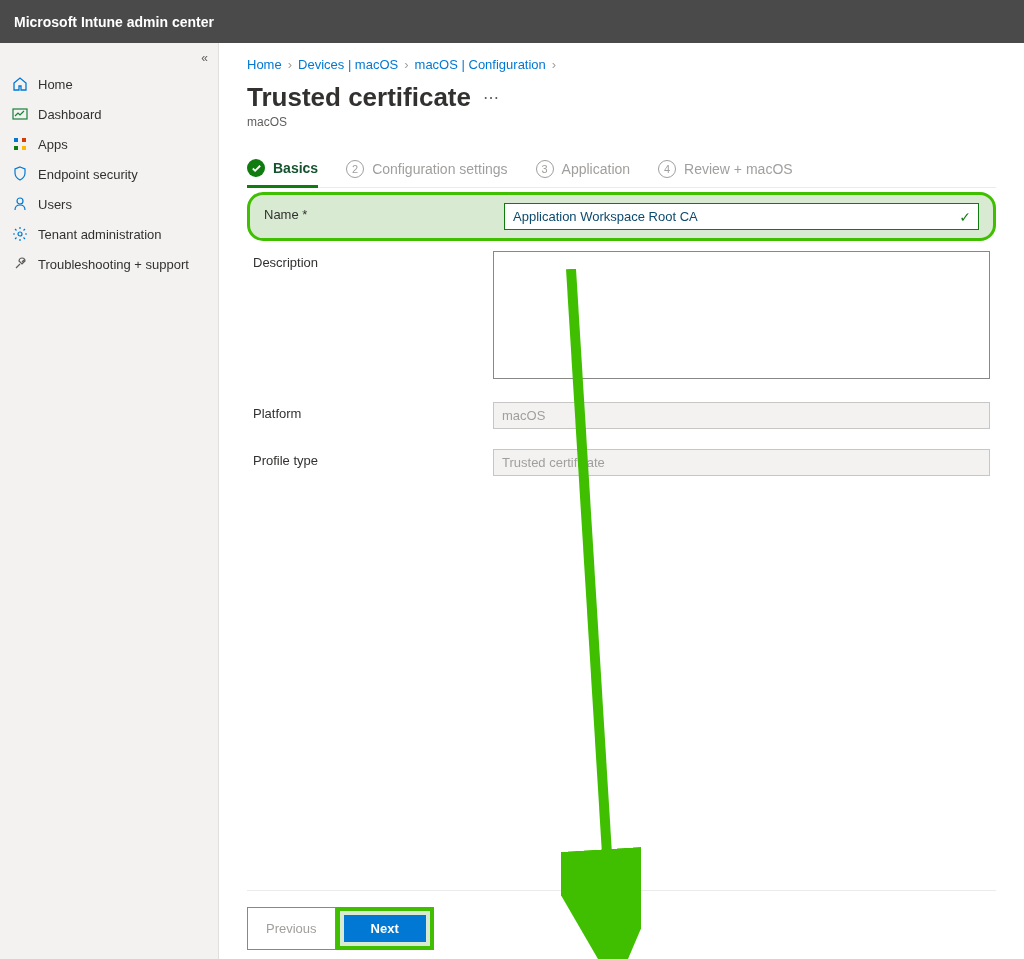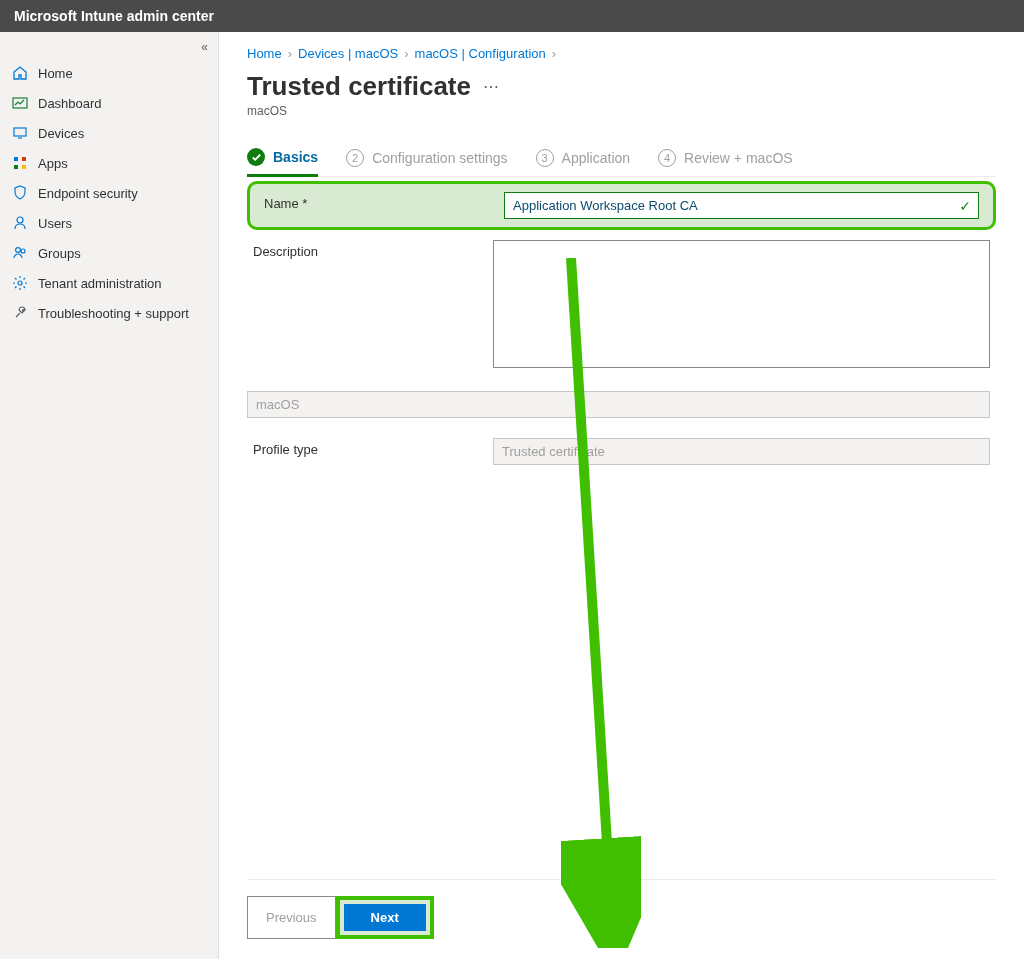"Microsoft Intune admin center" .topbar { height: 32px -> 43px }
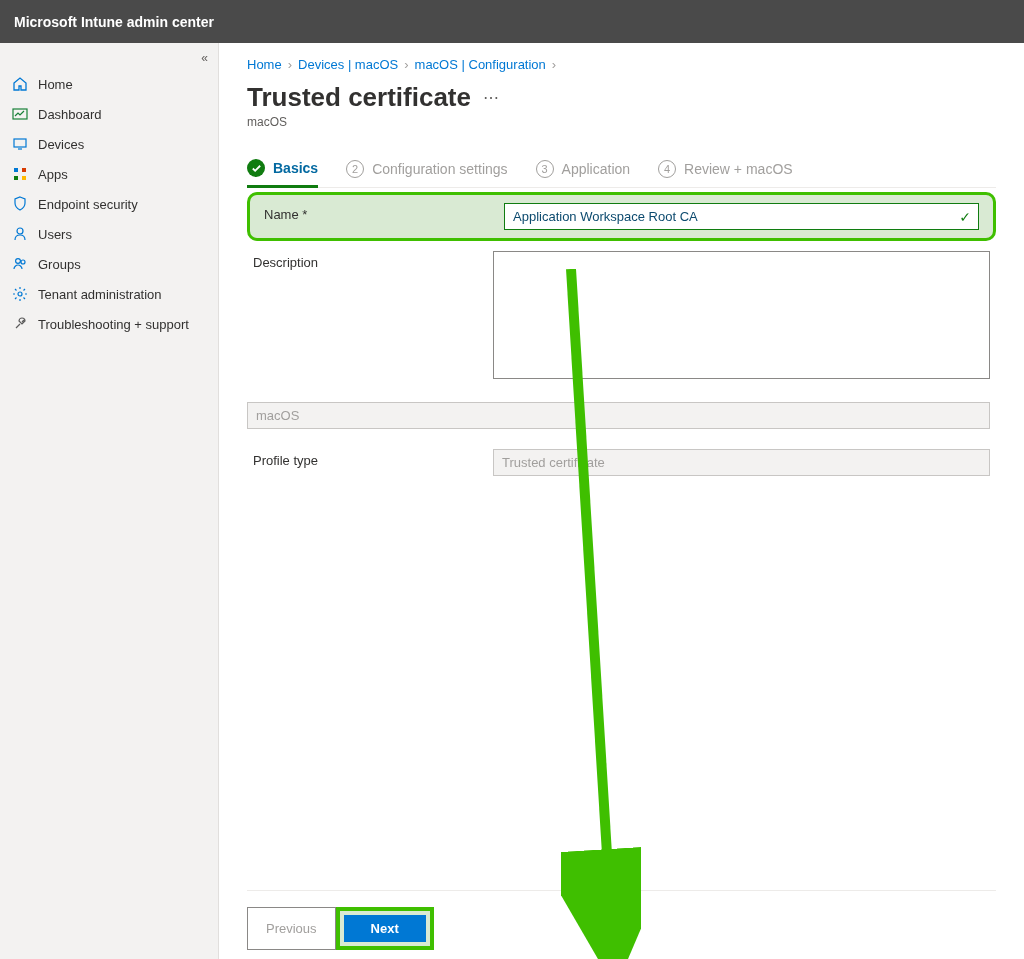"Devices" div.nav-item { html: <div> <span> <svg> <rect></rect> <path></path> </svg> </span> <span>Devices</span> </div> -> none }
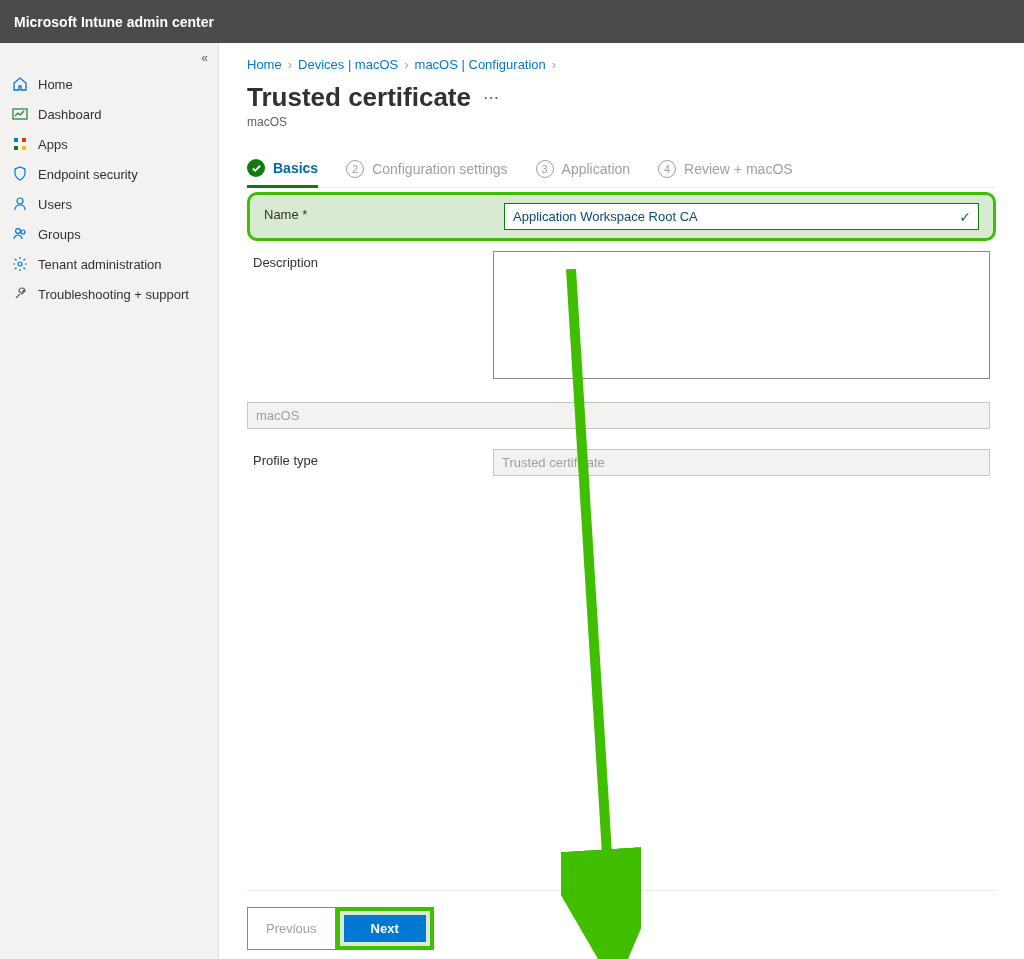"Basics" .wiz-step.active { color: #0369a1 -> #14532d }
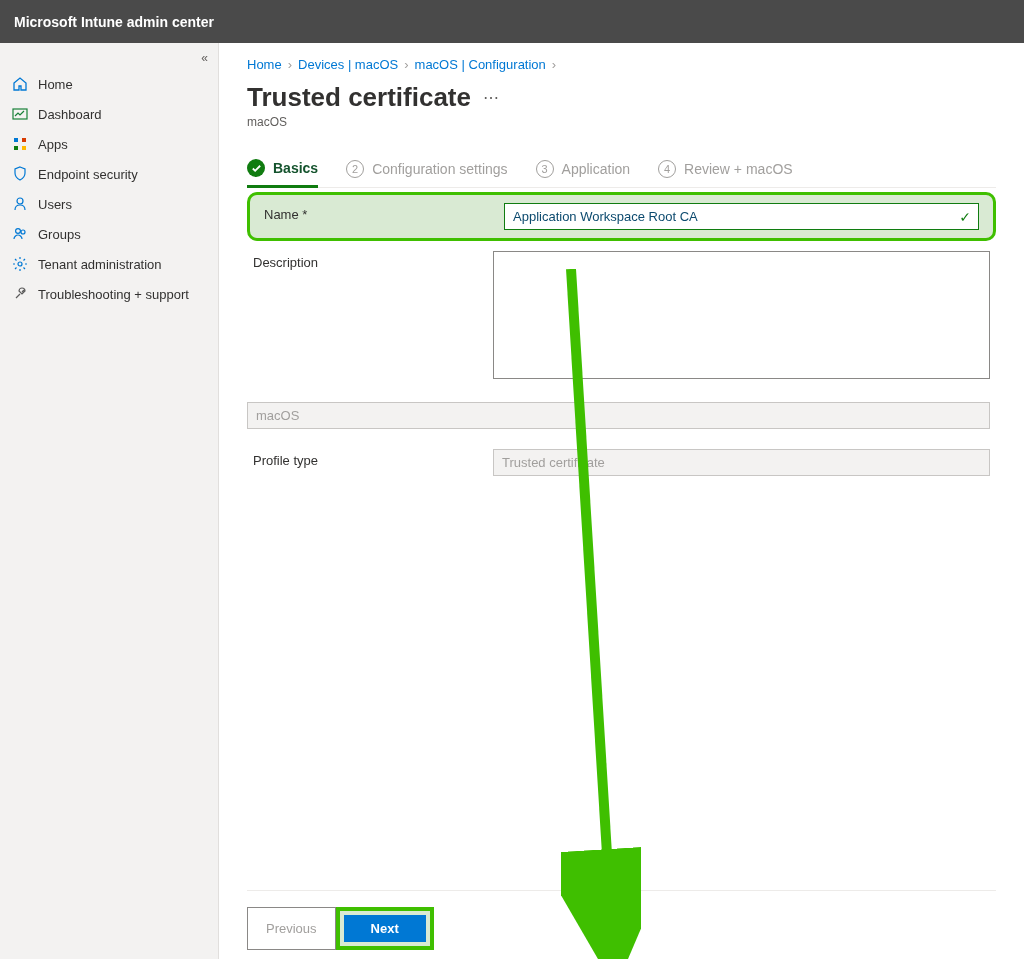"Name *" .form-row.highlight { border-radius: 10px -> 16px }
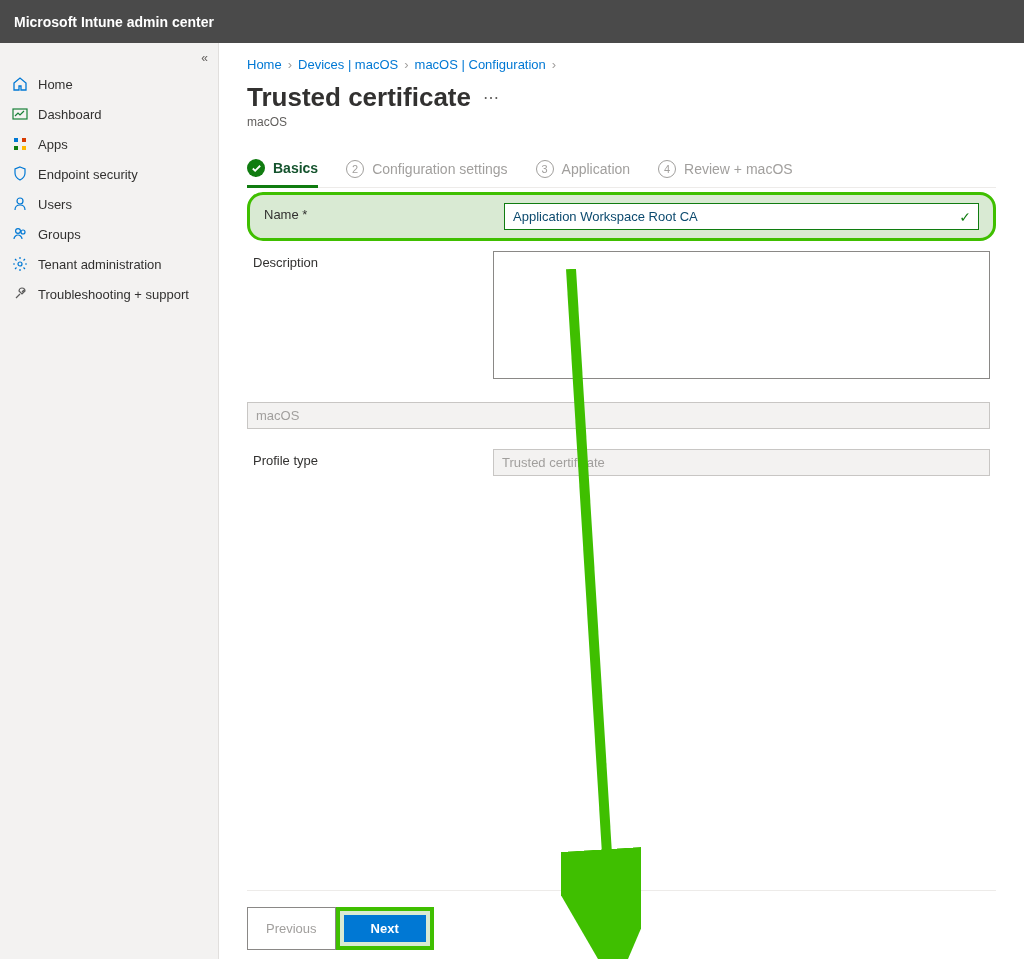"Groups" div.nav-item { html: <div> <span> <svg> <circle></circle> <circle></circle> <path></path> </svg> </span> <span>Groups</span> </div> -> none }
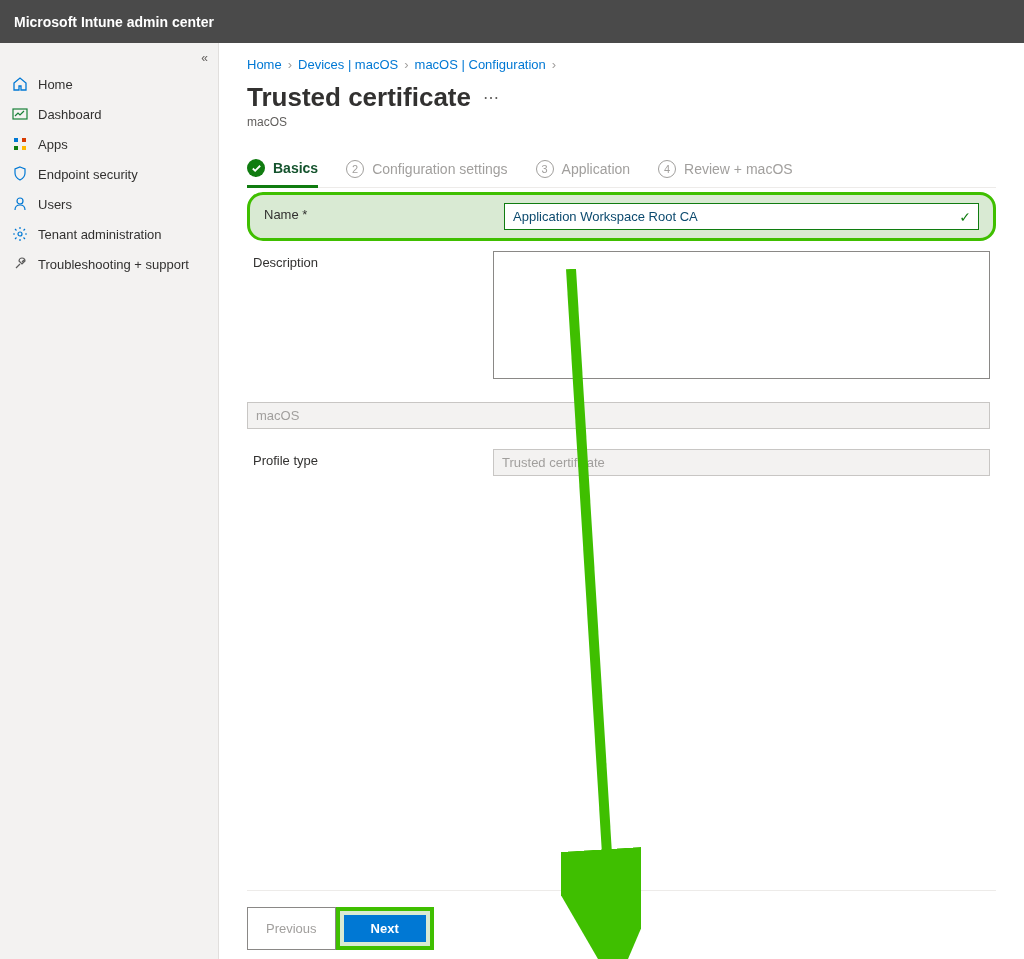"Platform" div.form-label { html: none -> <div>Platform</div> }
